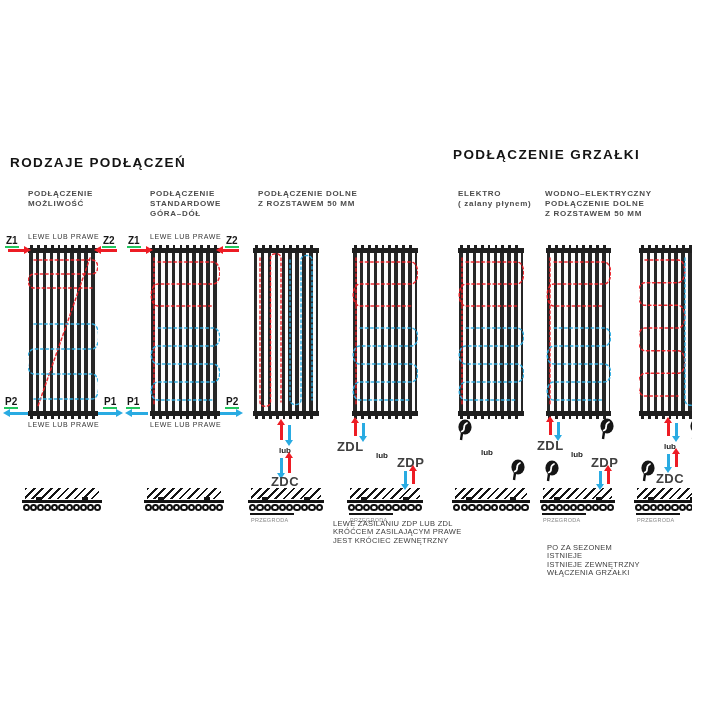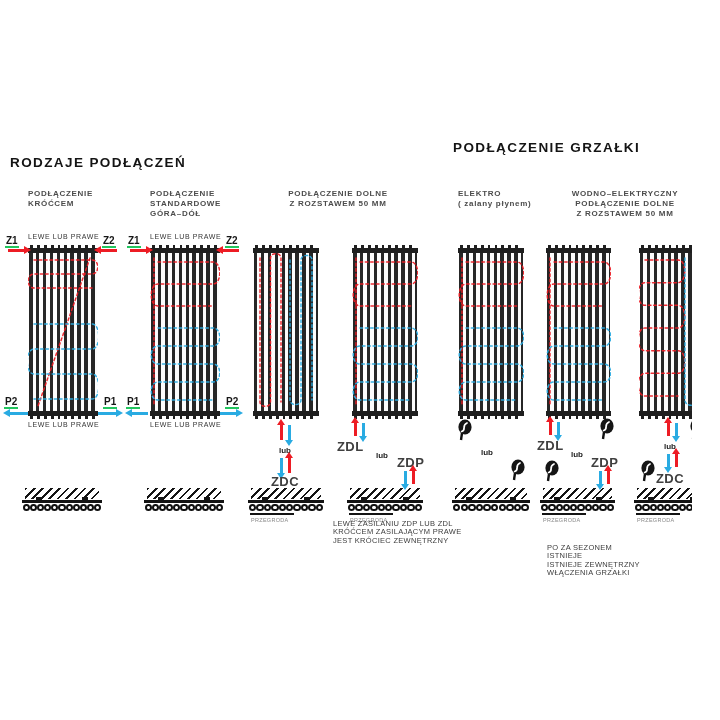"PODŁĄCZENIE GRZAŁKI" div.h1 { top: 140px -> 147px }
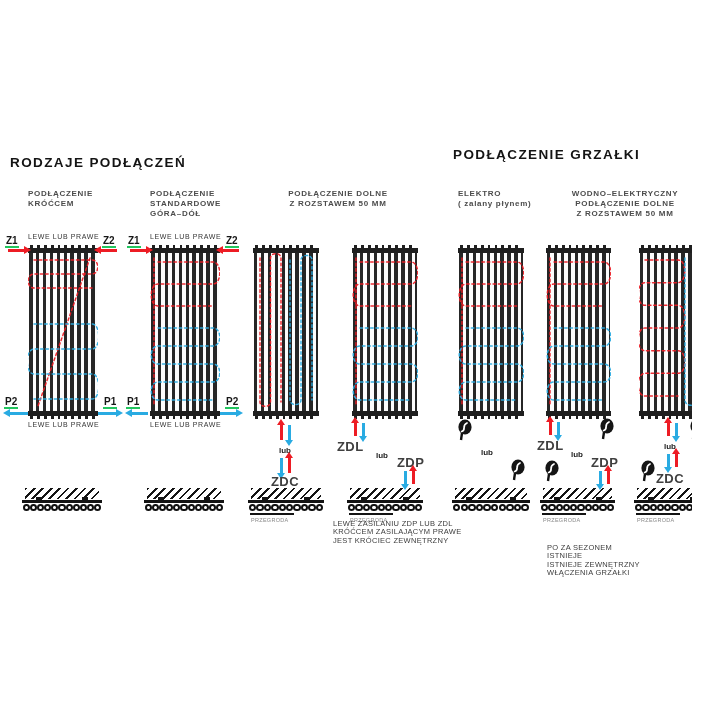"PODŁĄCZENIE DOLNE" .sub.center { text-align: center -> left }
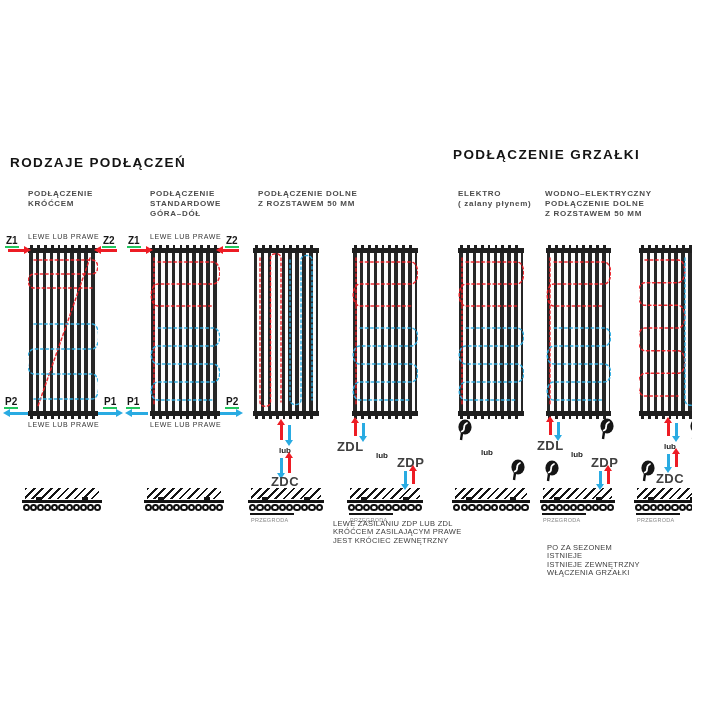"KRÓĆCEM" div { text: KRÓĆCEM -> MOŻLIWOŚĆ }
